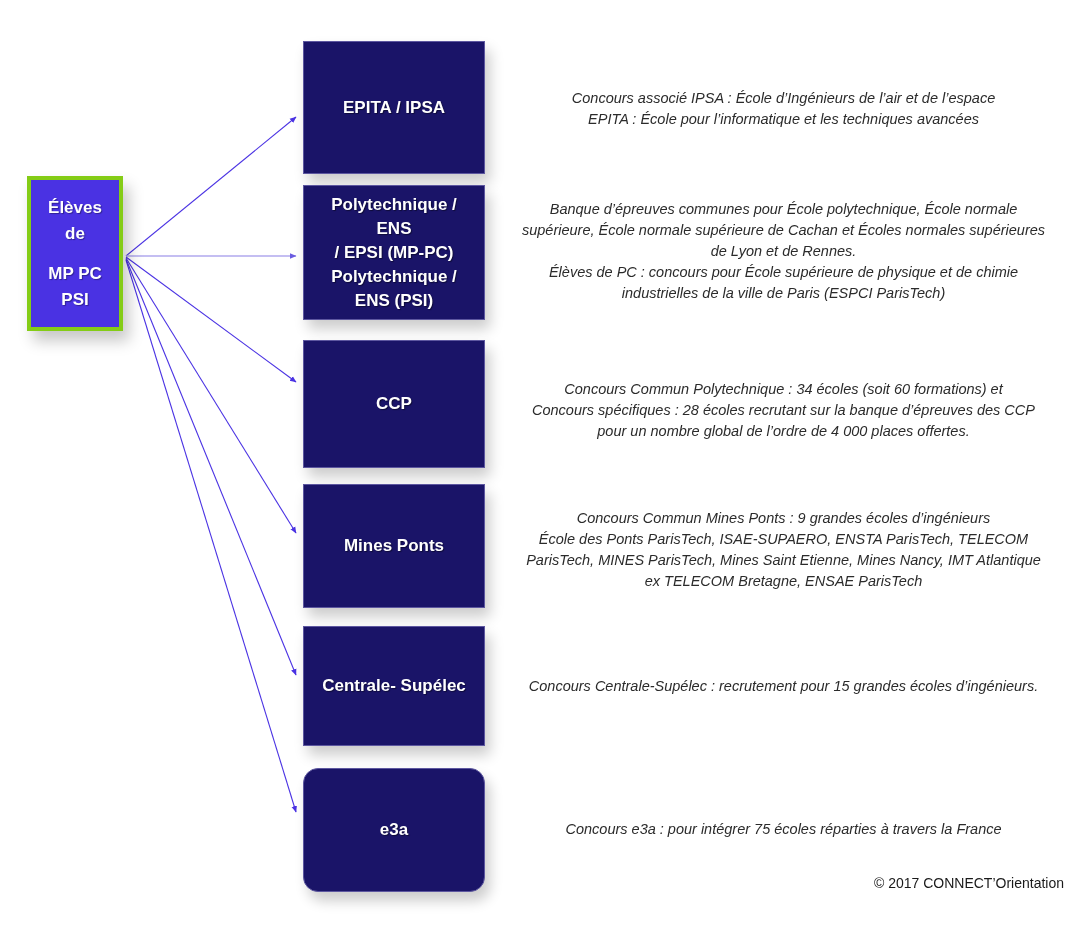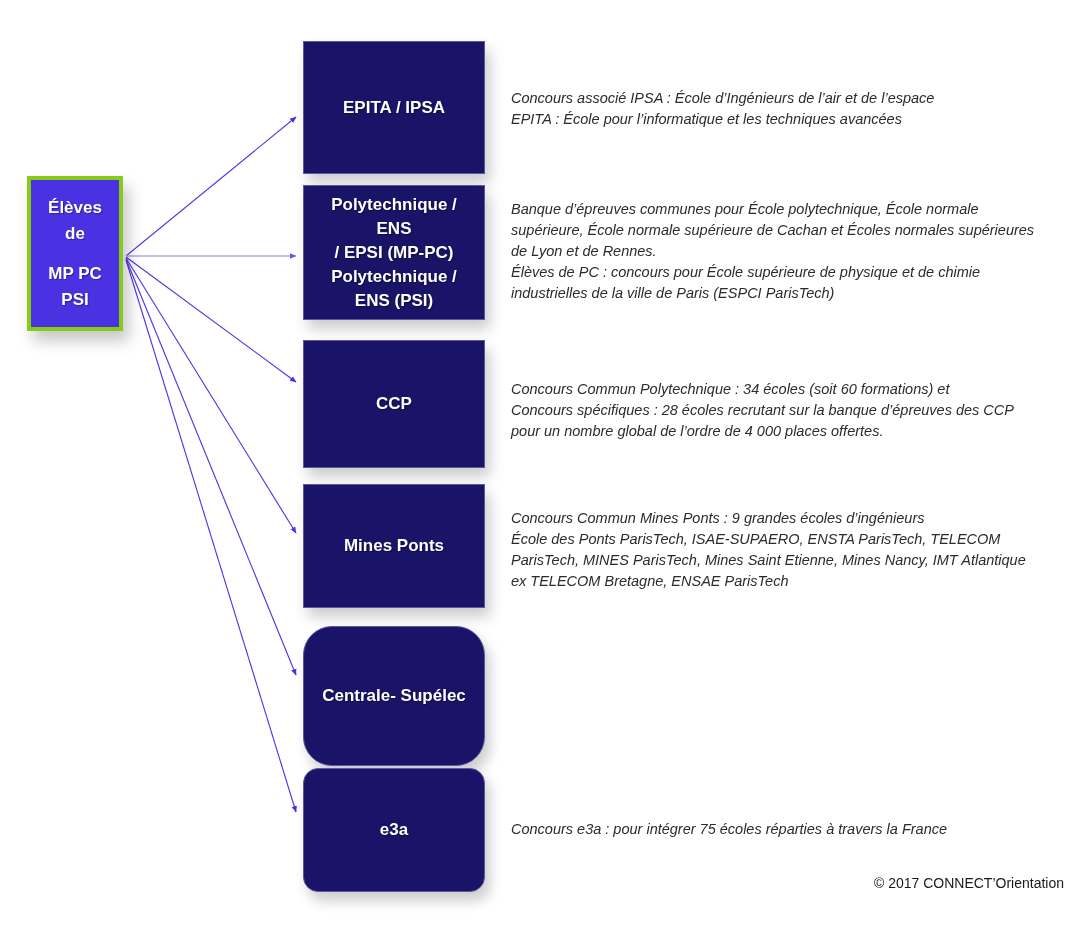"Concours associé IPSA : École" .desc { text-align: none -> center }
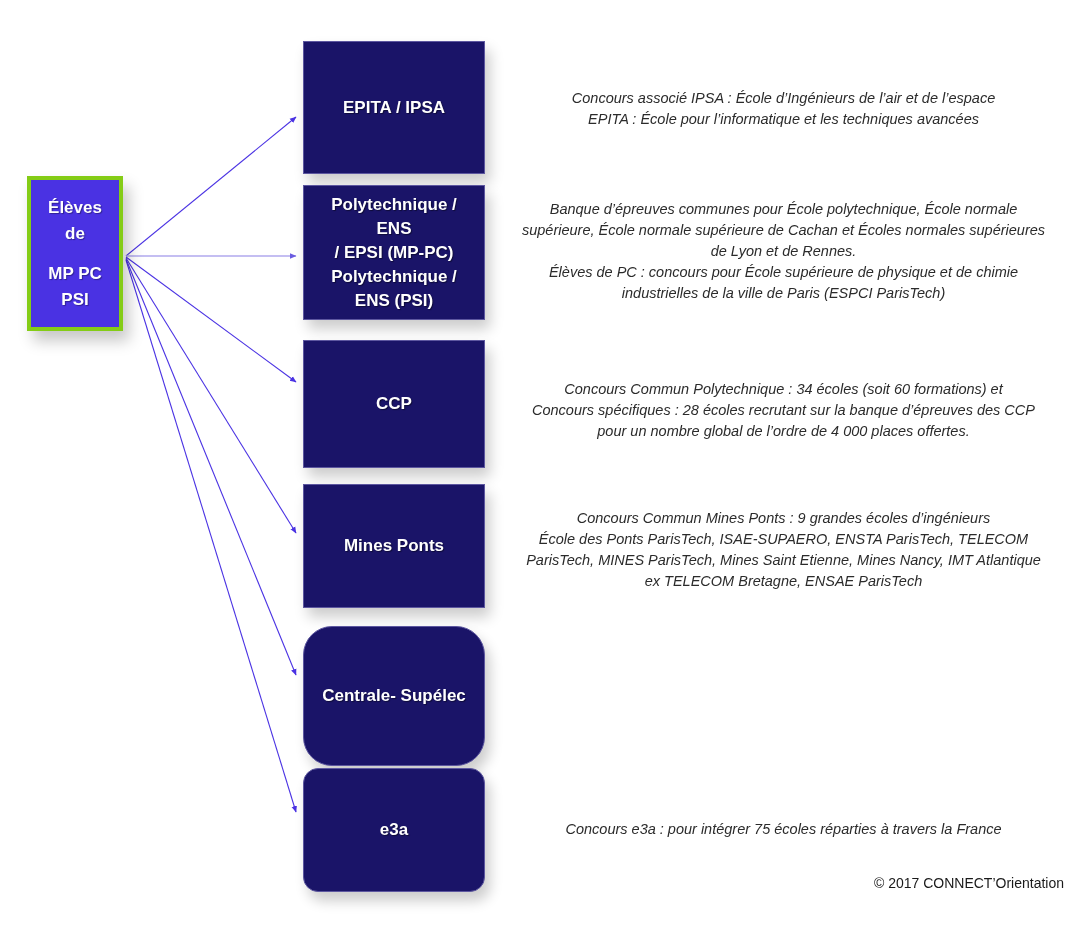"Centrale- Supélec" div.concours-box { border-radius: 29px -> none; height: 140px -> 120px }
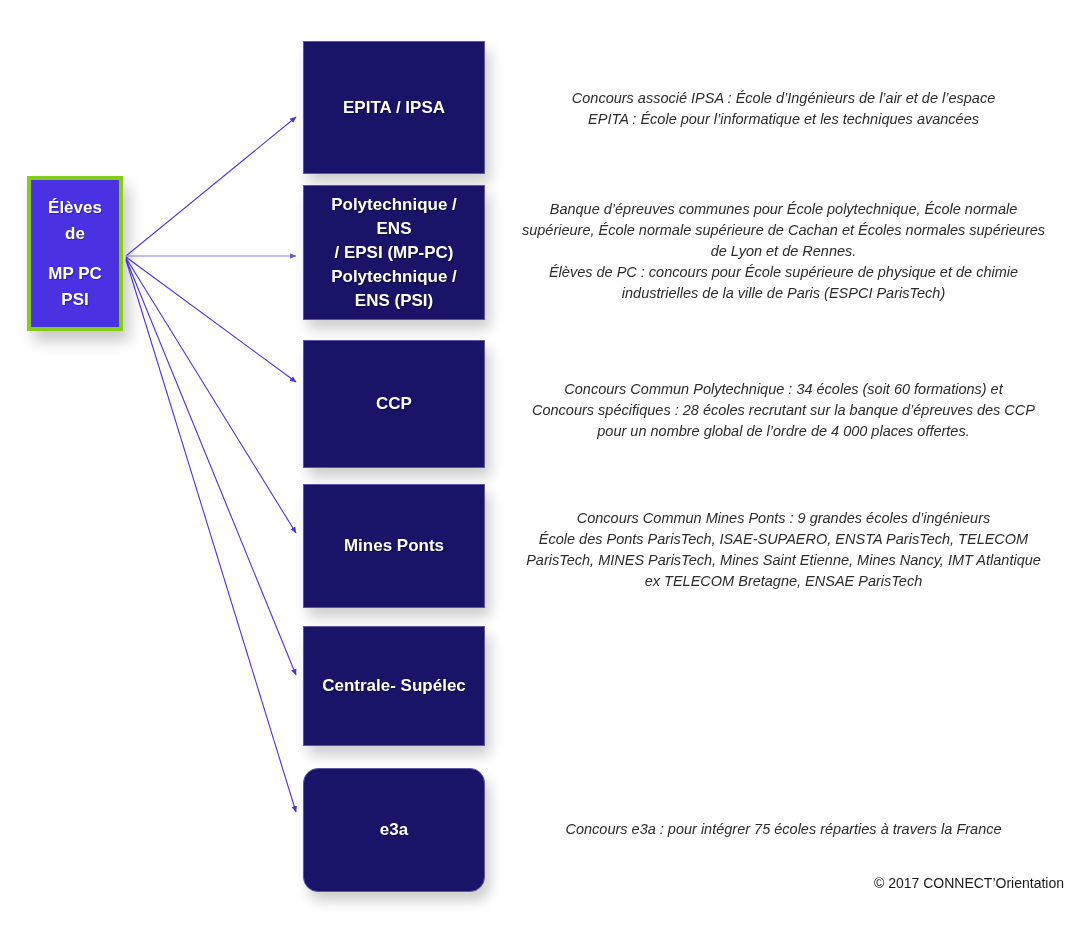"Concours Centrale-Supélec : recrutement" div.desc { html: none -> <div> <span>Concours Centrale-Supélec : recrutement pour 15 grandes écoles d’ingénieurs.</span> </div> }
